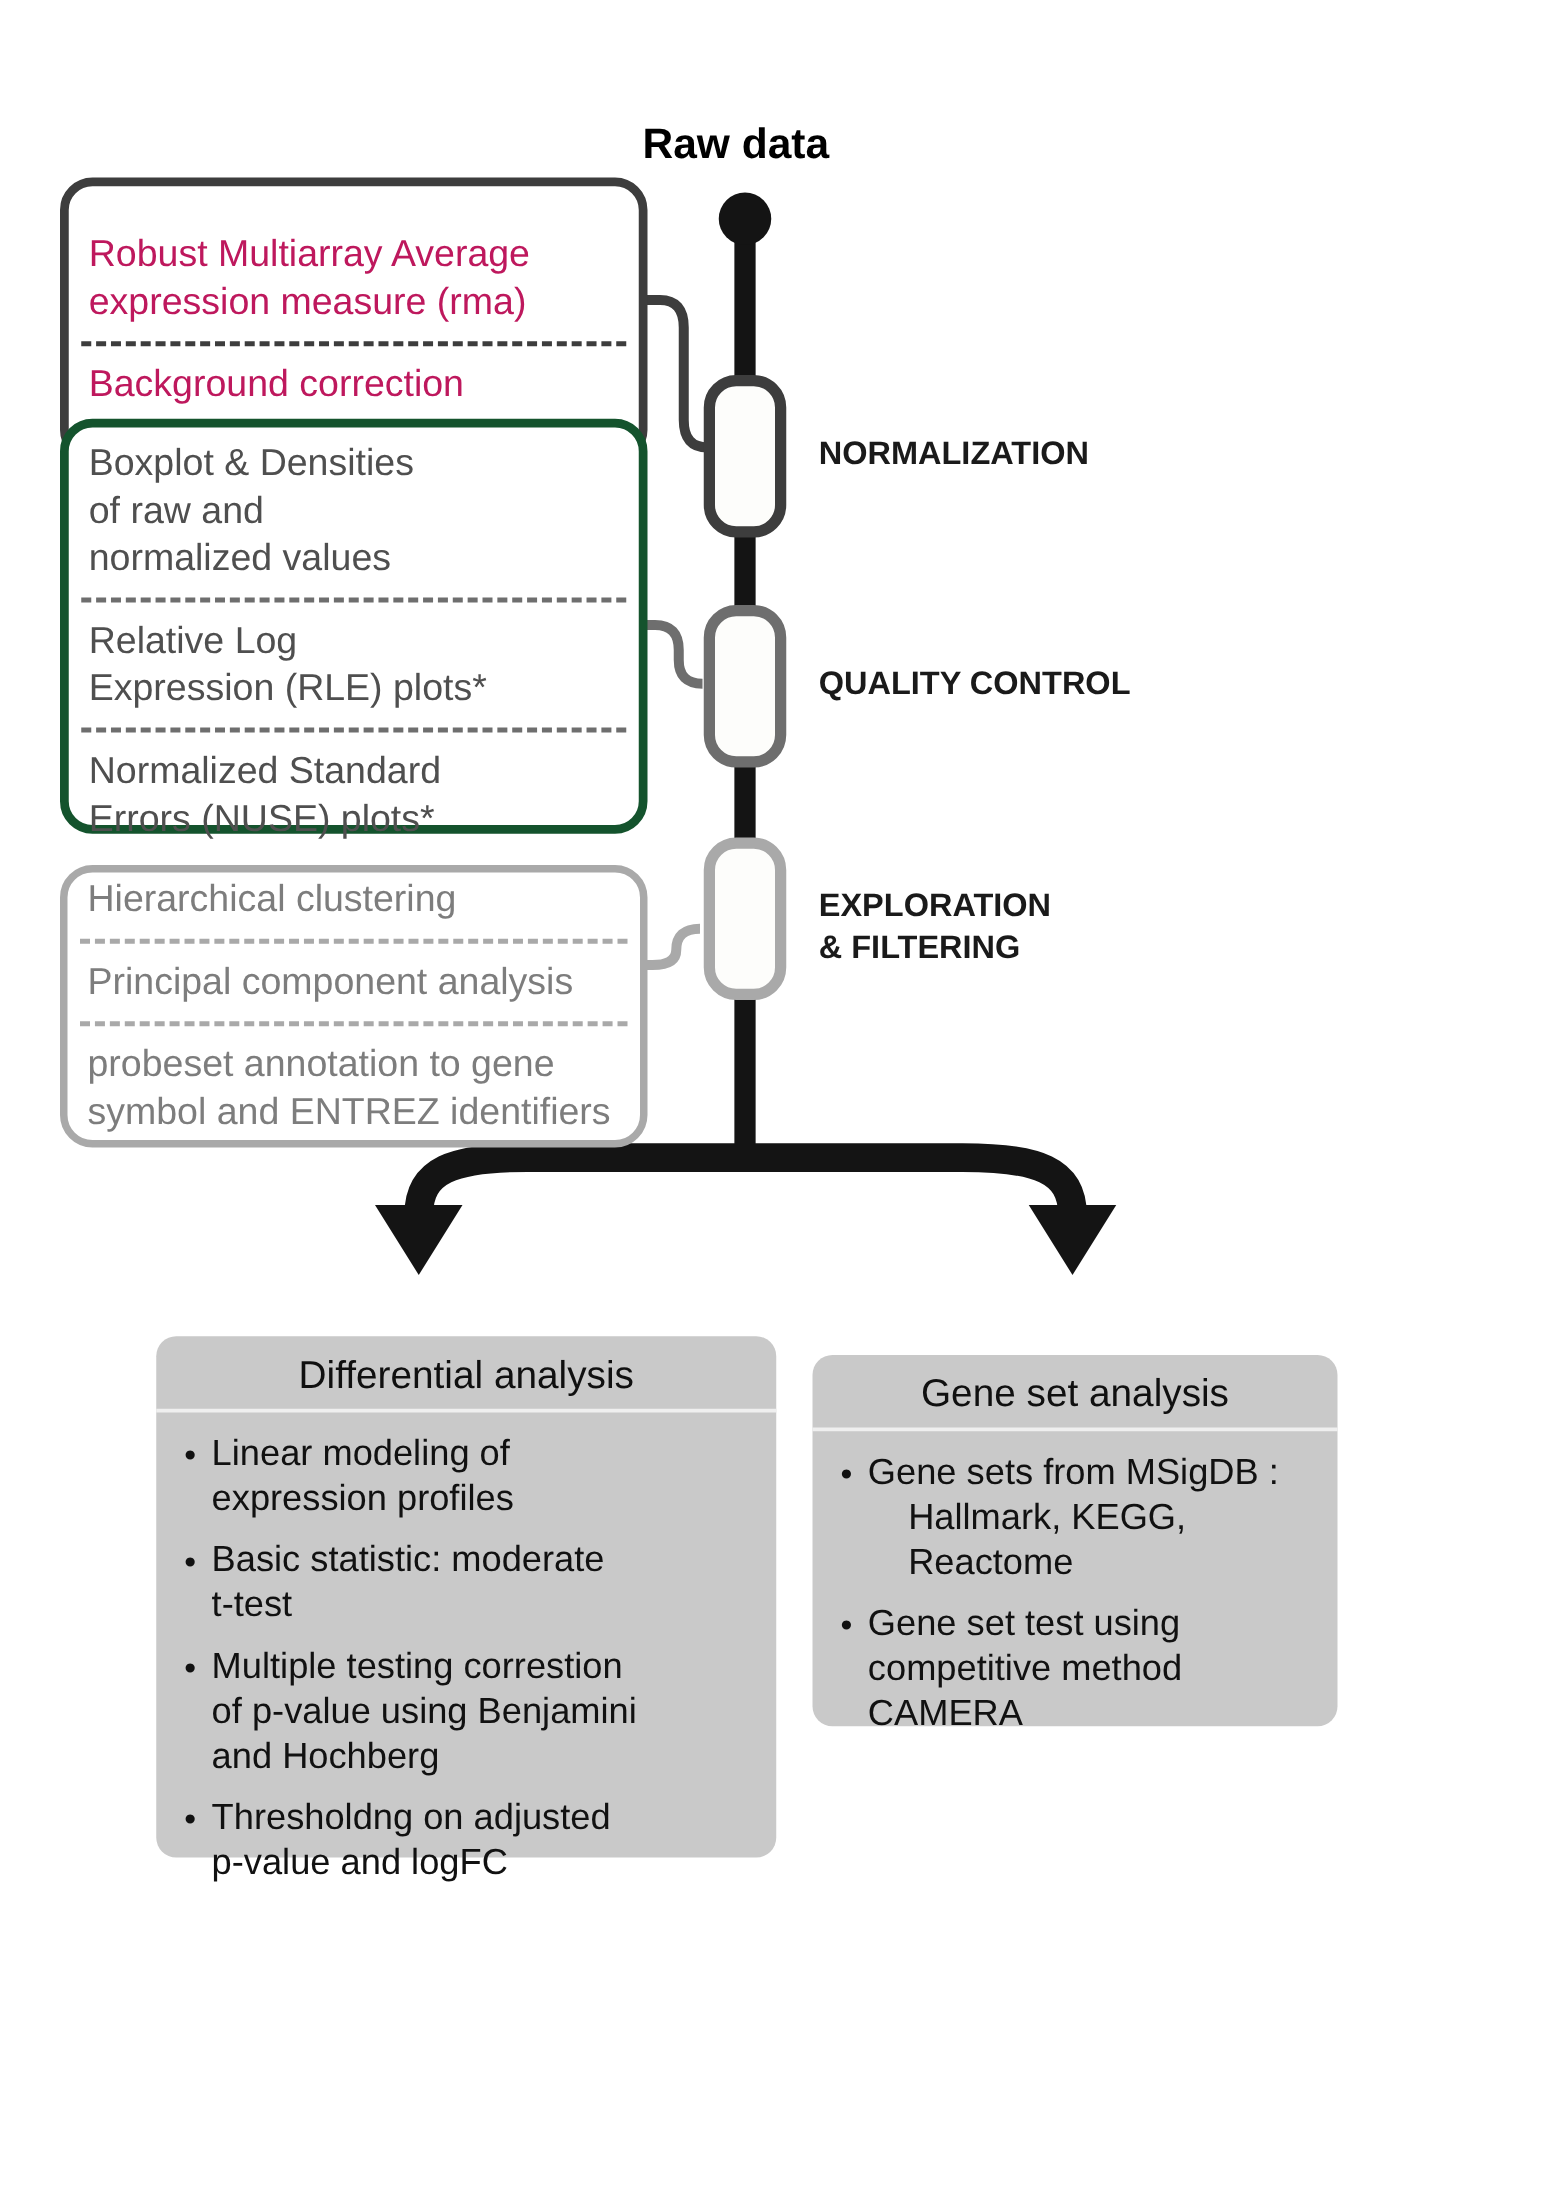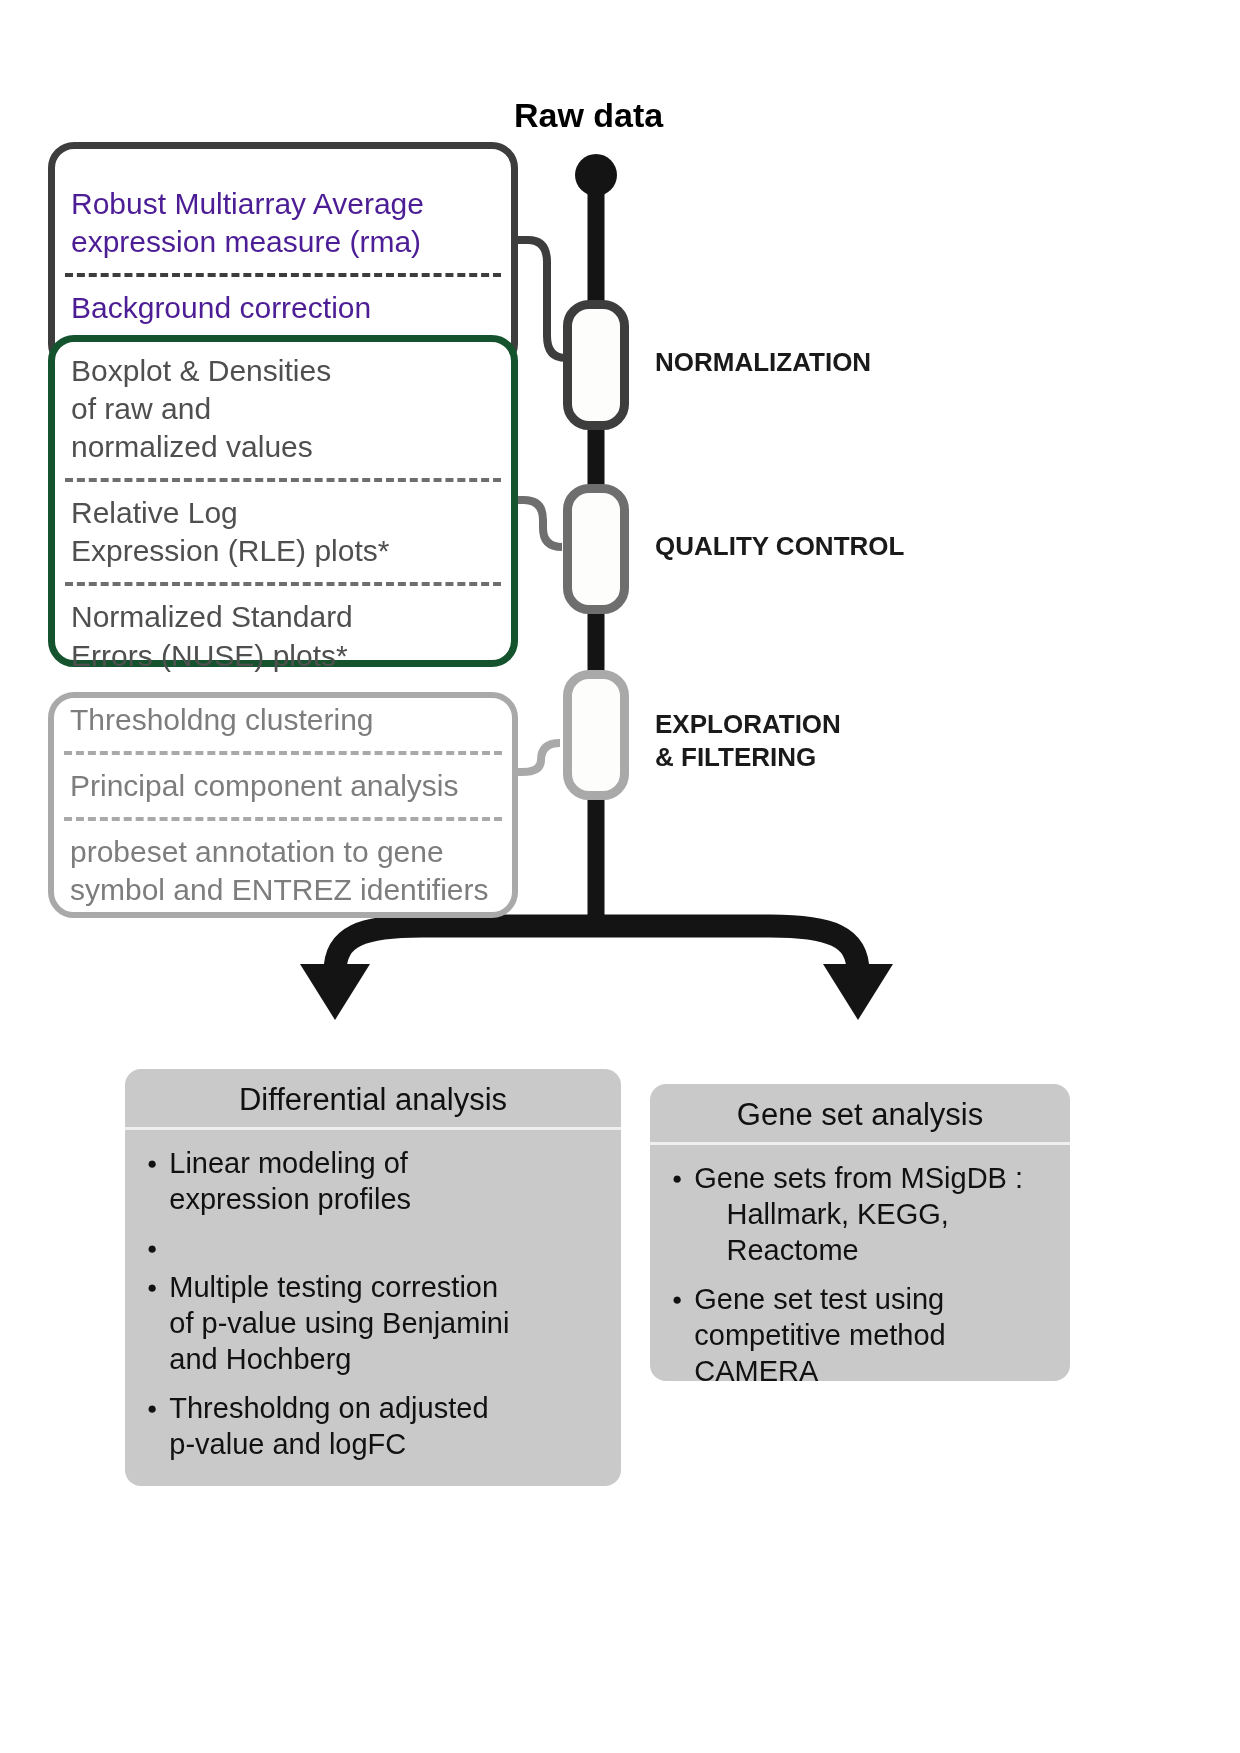"Robust Multiarray Average" .box1 { color: #4c1d95 -> #be185d }
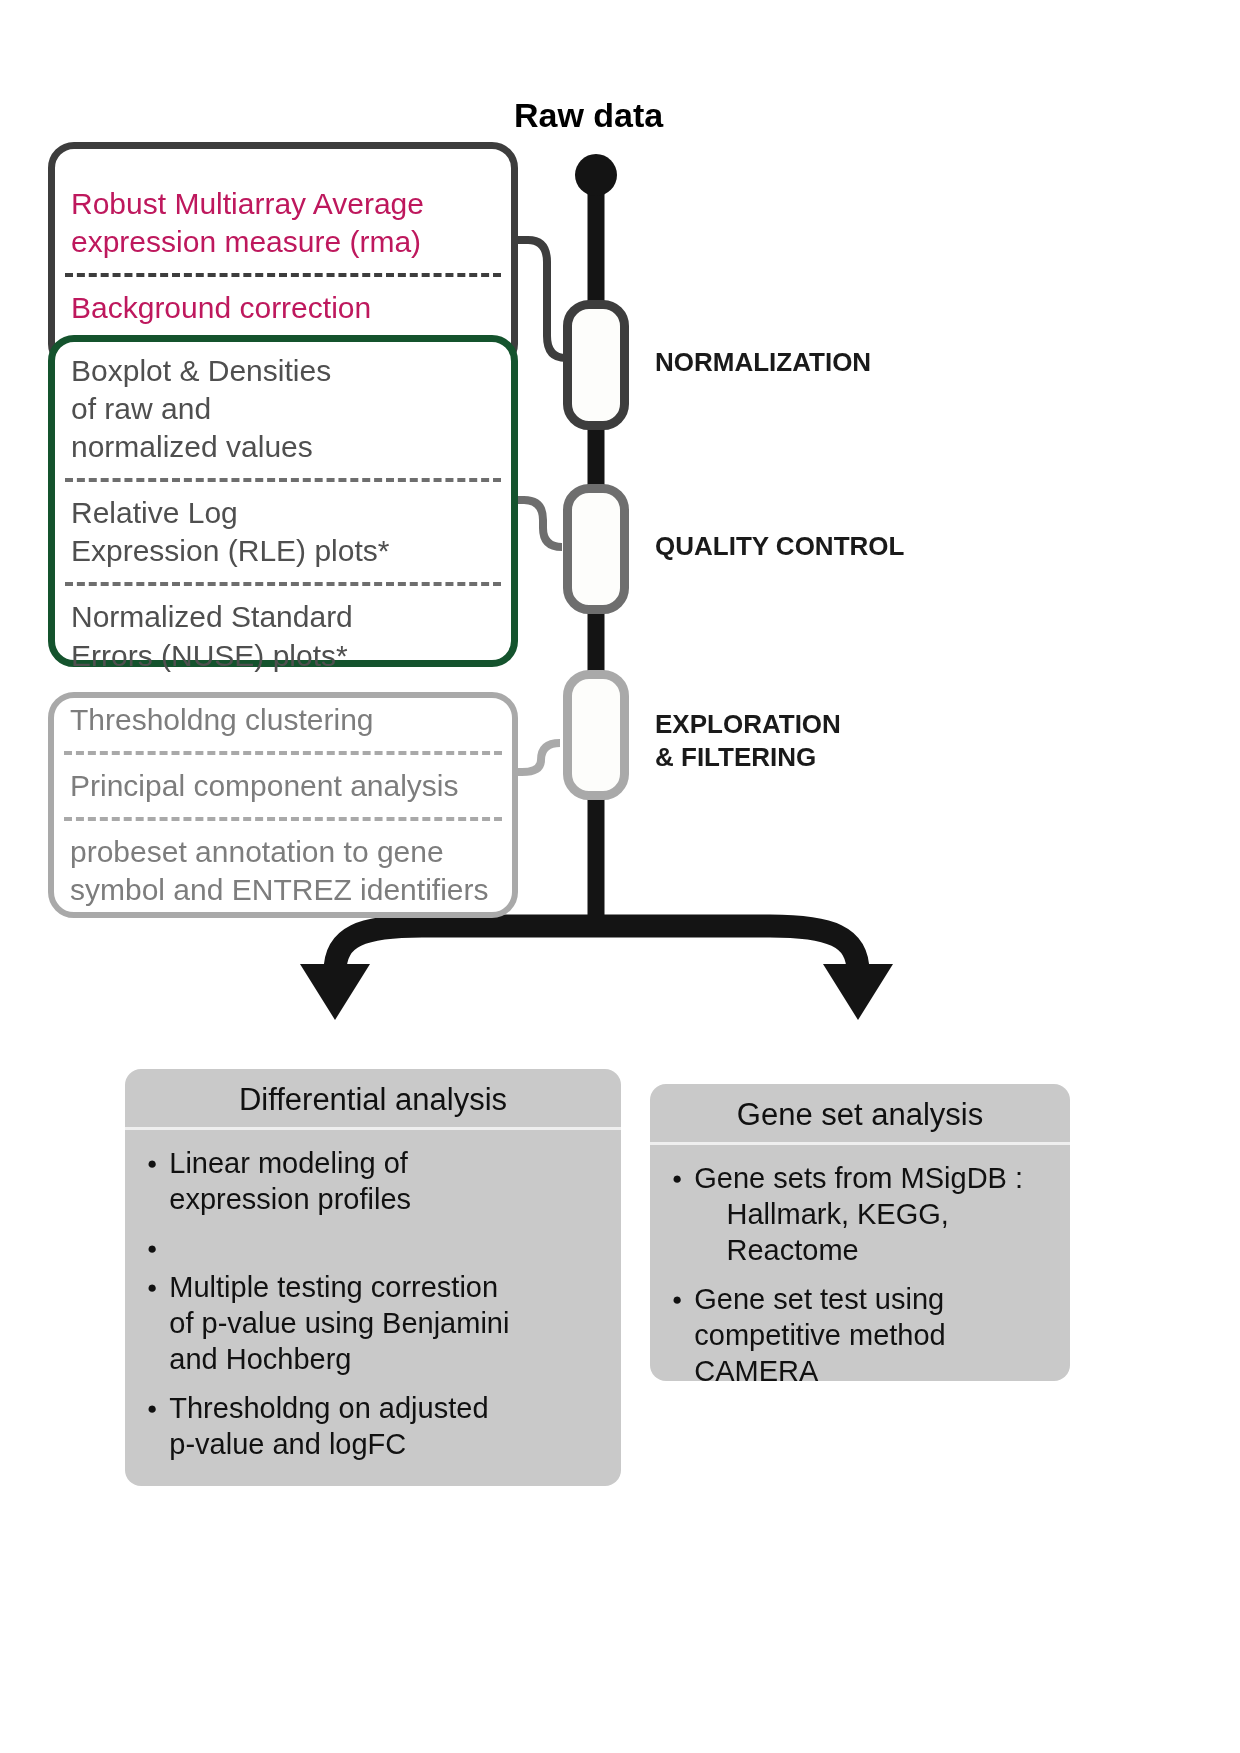"Thresholdng clustering" div.step { text: Thresholdng -> Hierarchical }
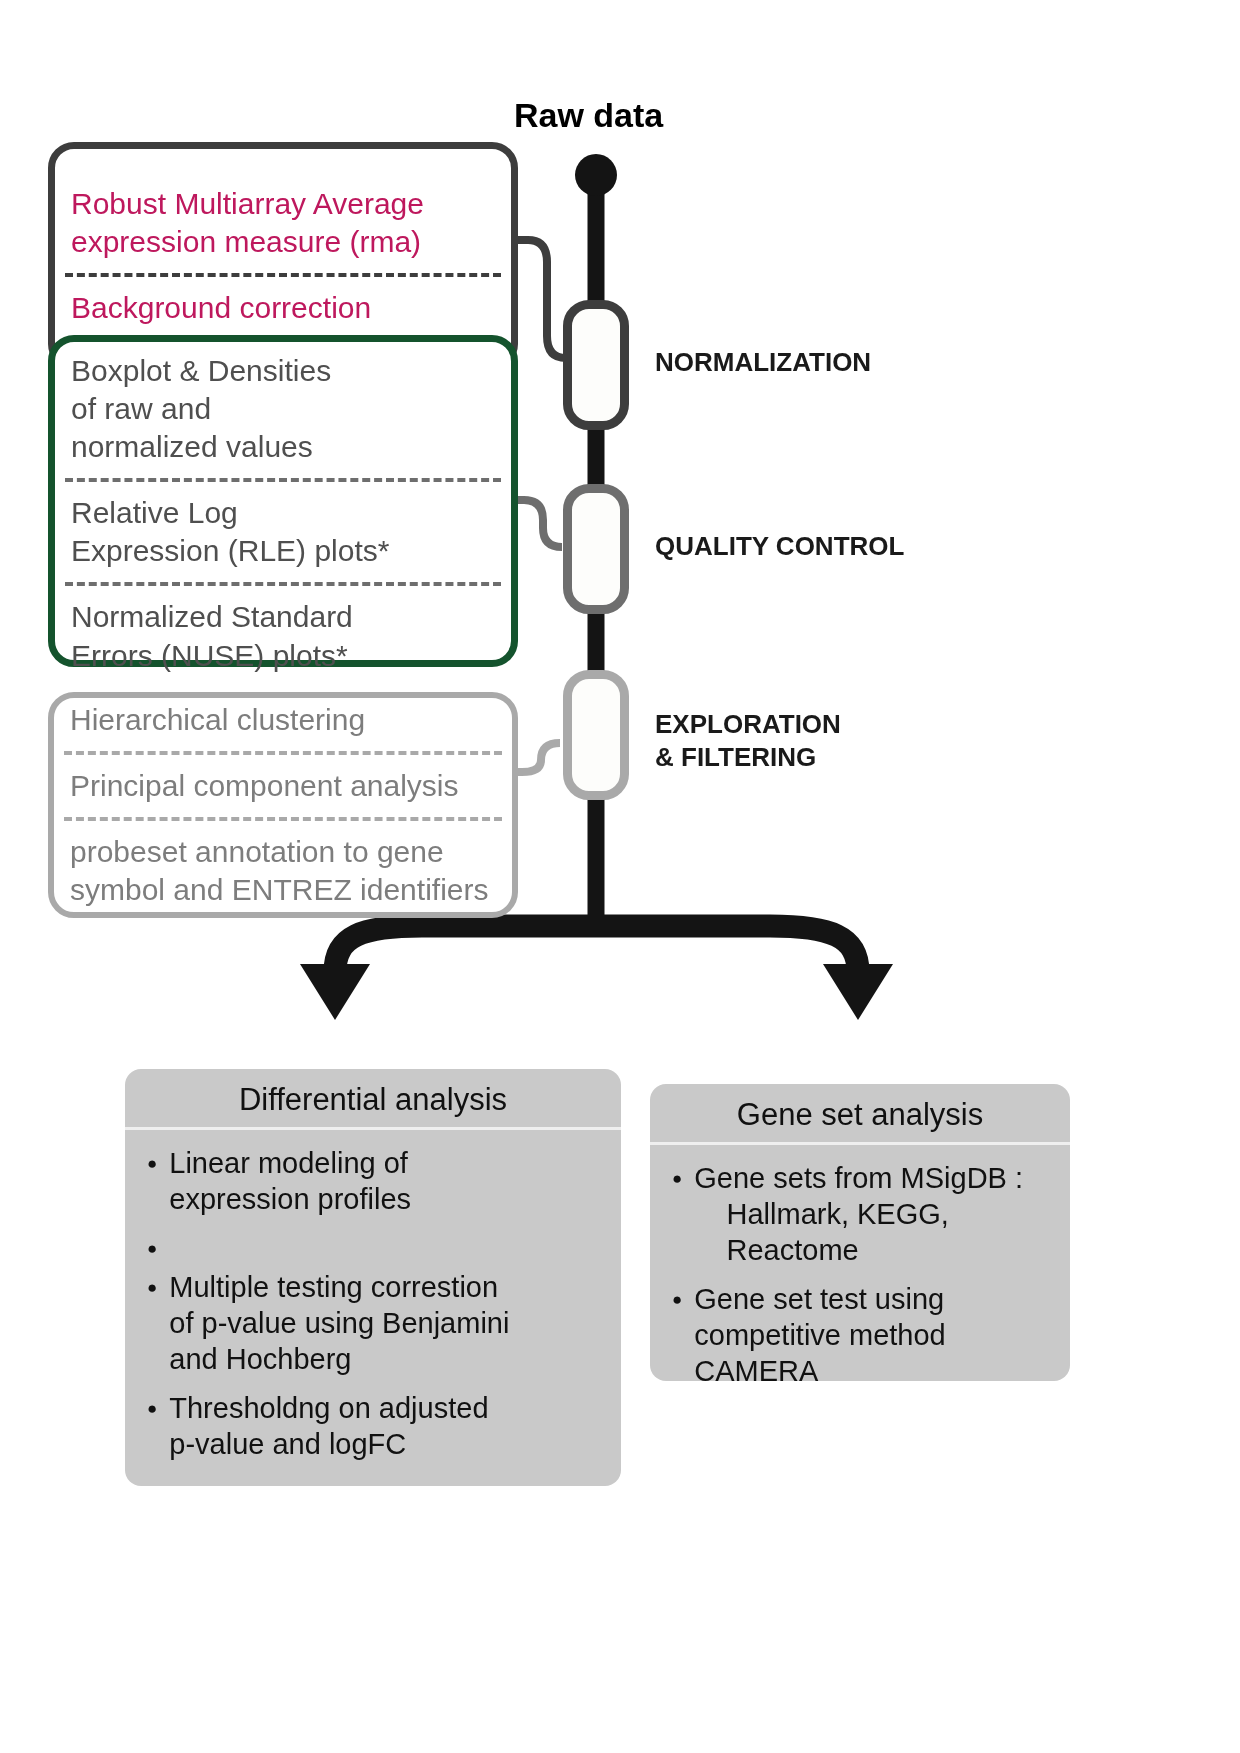"Basic statistic: moderate" span.bullet-text { html: none -> <span>Basic statistic: moderate t-test</span> }
